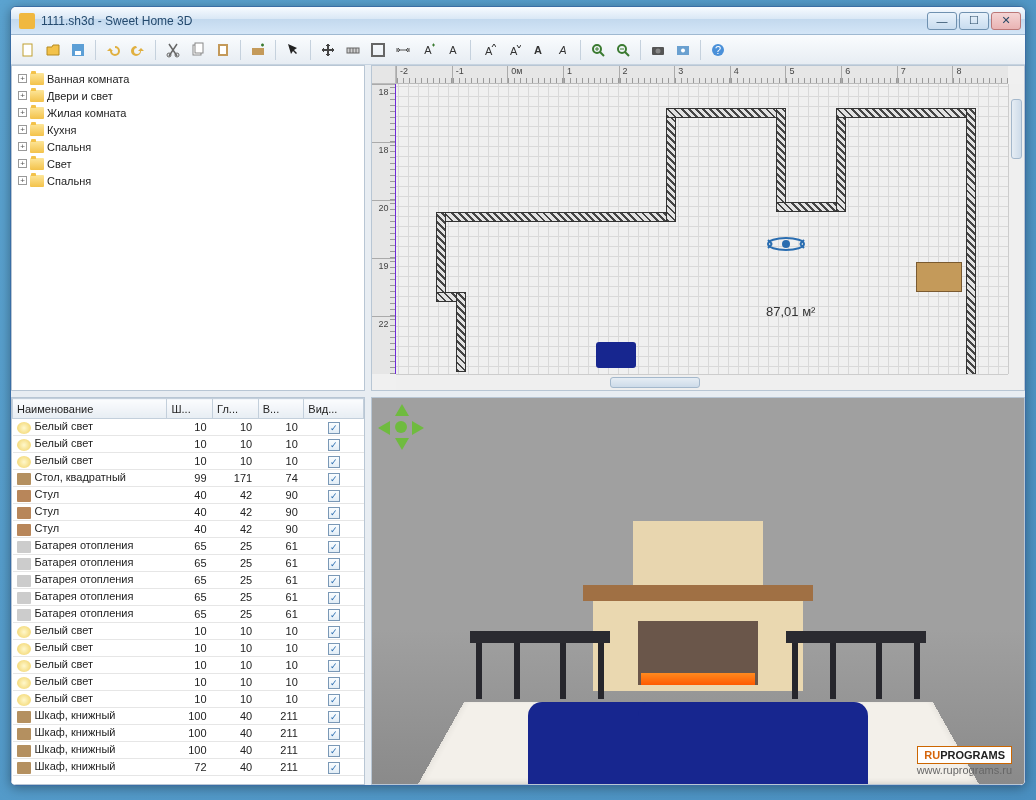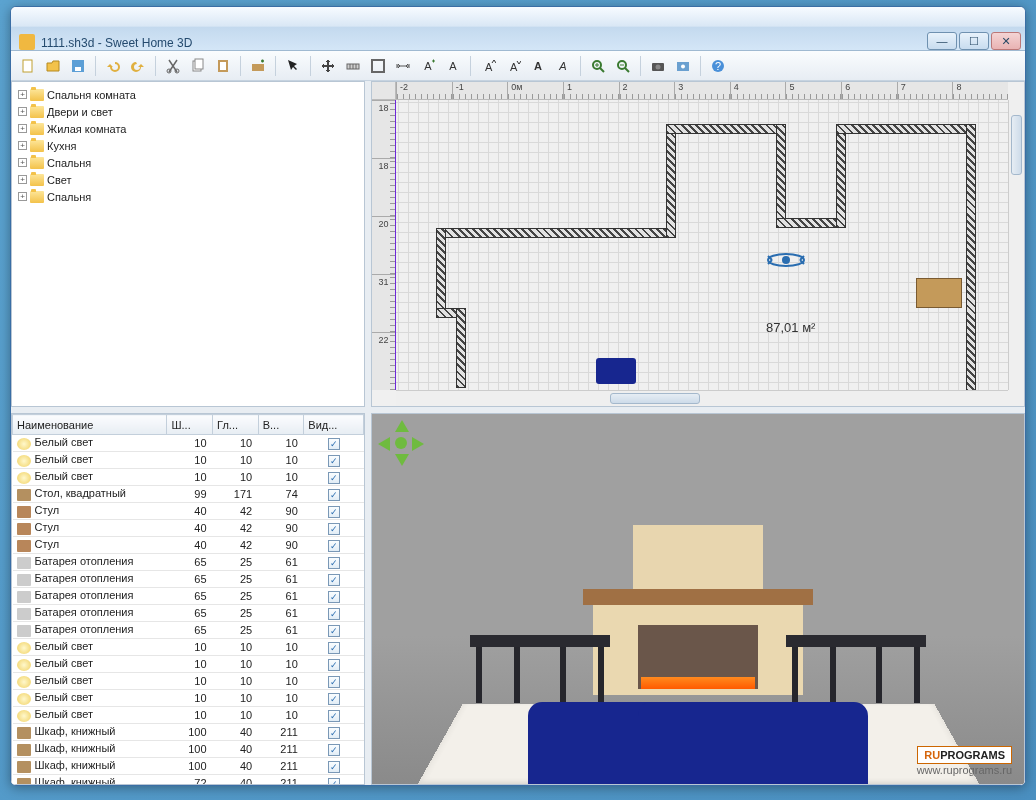"1111.sh3d - Sweet Home 3D" .titlebar { align-items: flex-end -> center; height: 44px -> 28px }
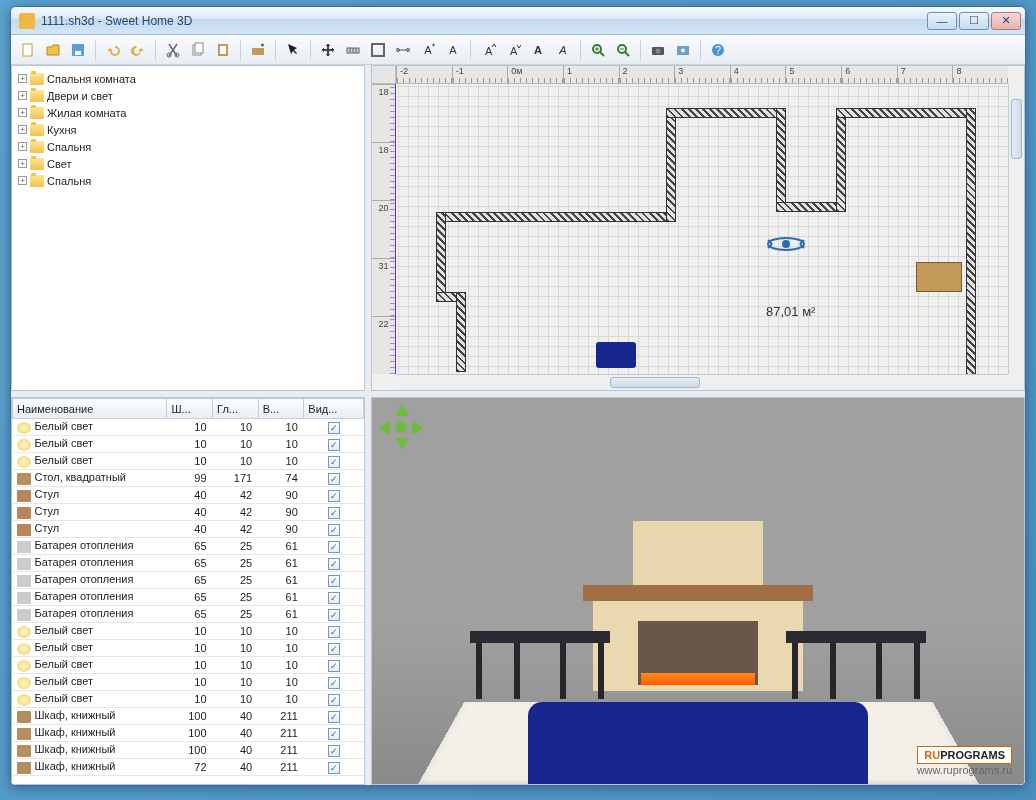"Спальня комната" span.tree-label { text: Спальня -> Ванная }
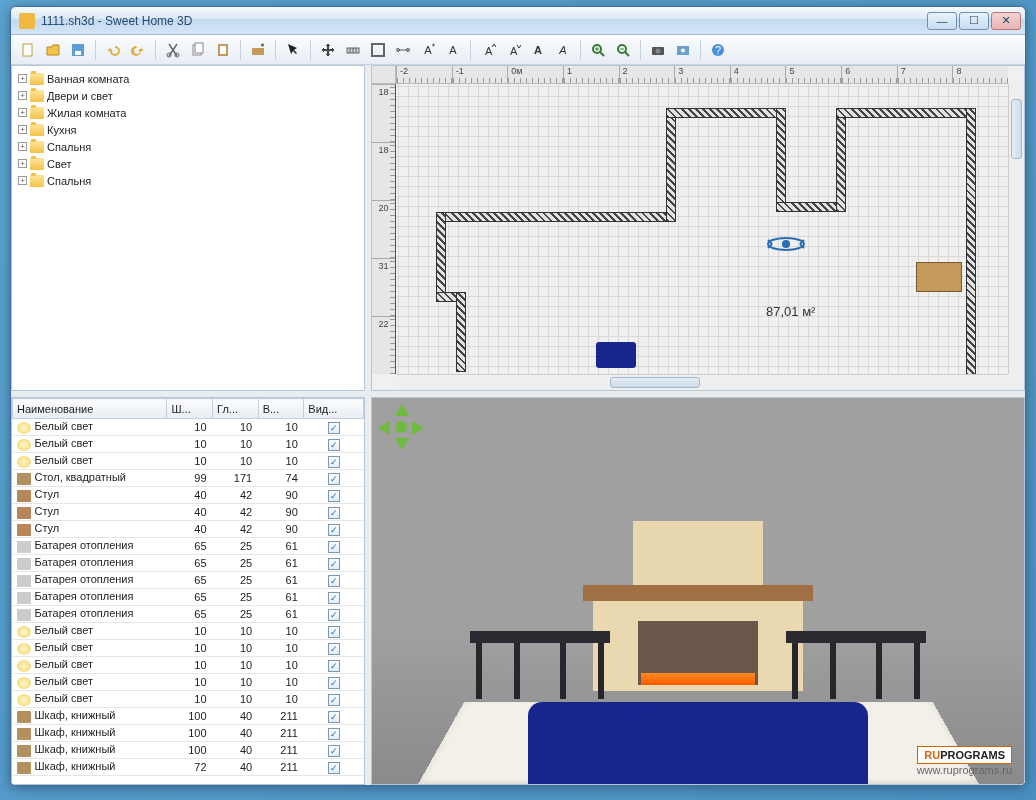"31" div.rtick-v { text: 31 -> 19 }
